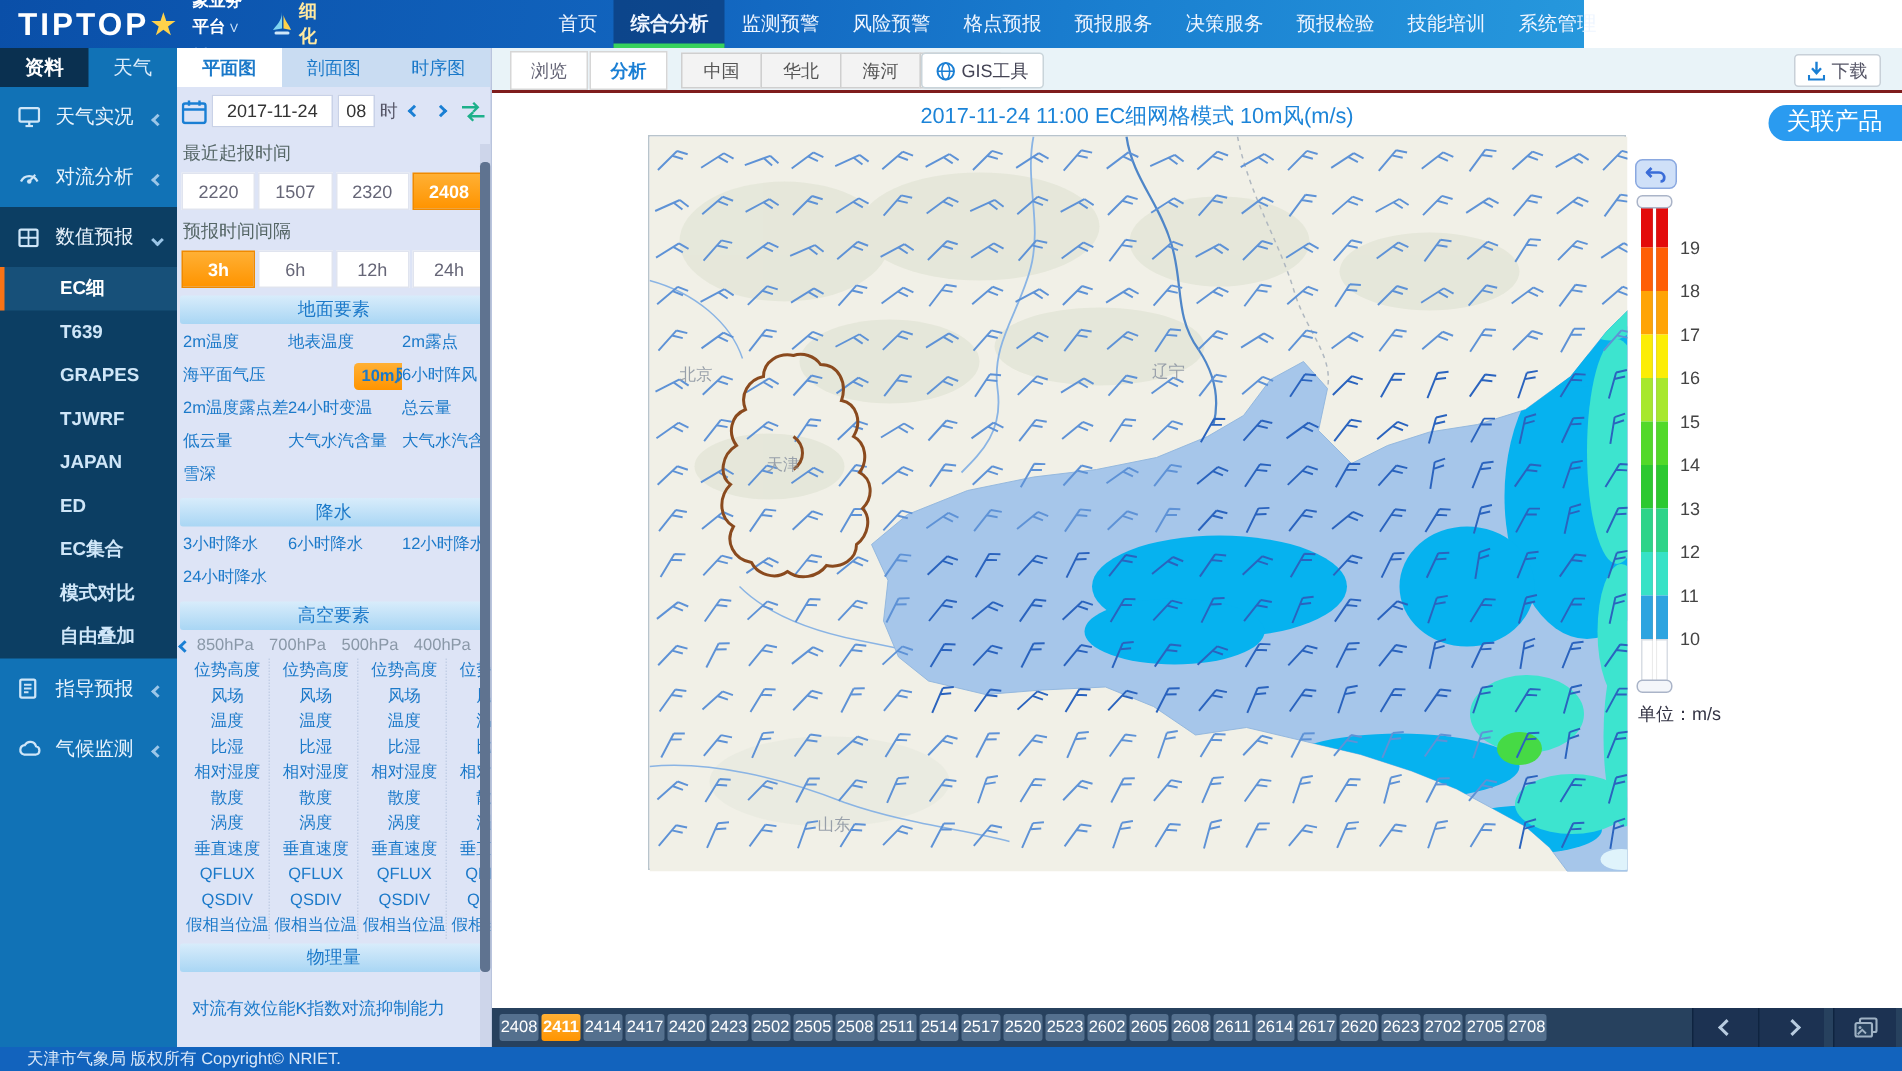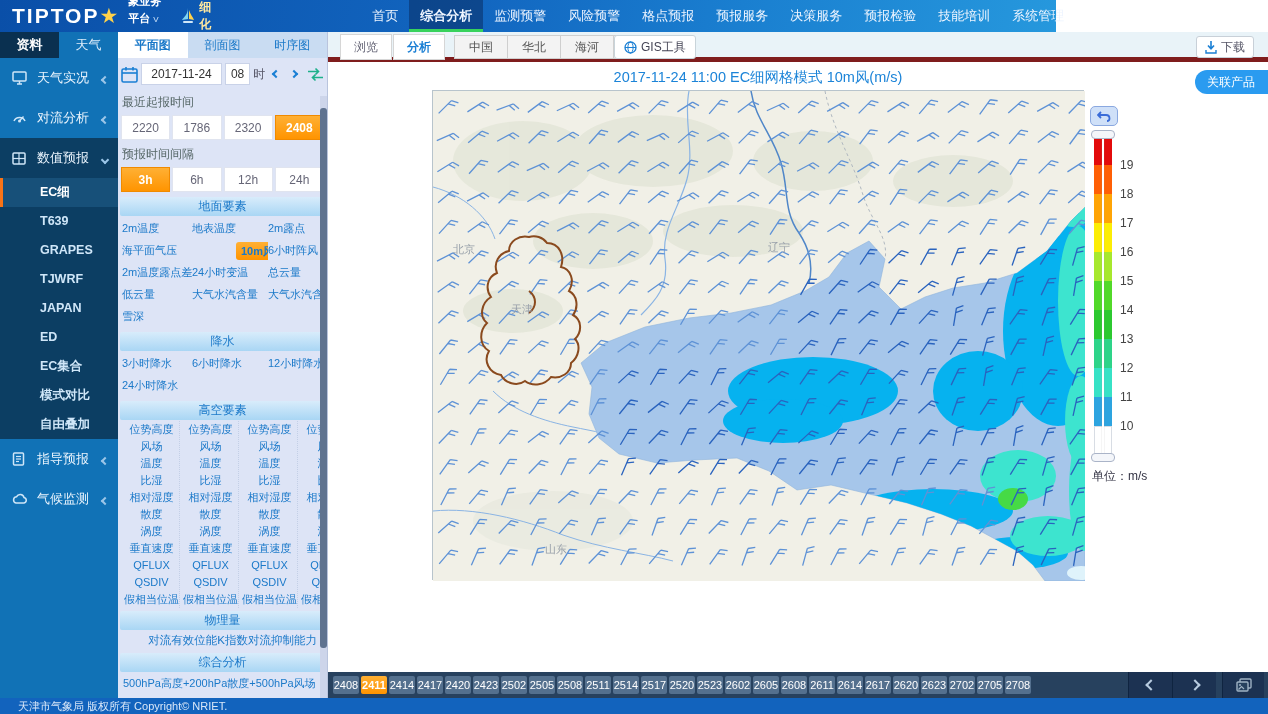"浏览" #toolbar { border-bottom: 5px solid #7f1d1d -> 2px solid #7f1d1d }
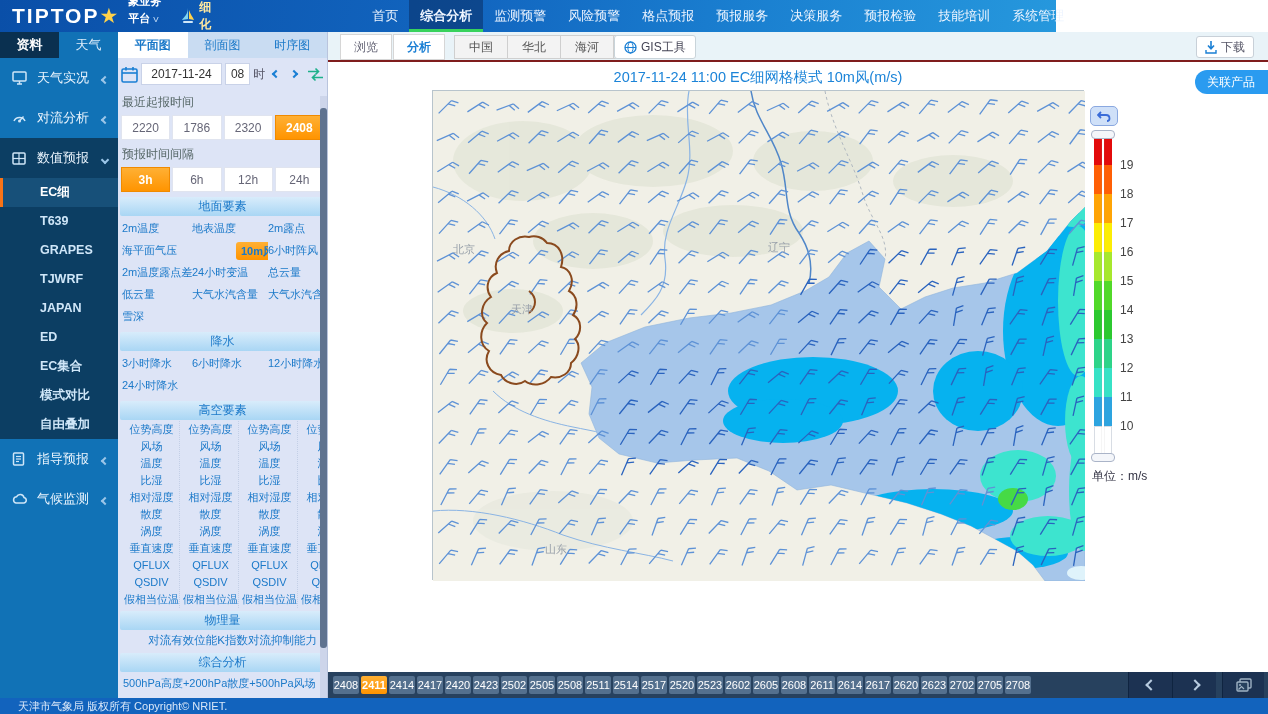"关联产品" #relbtn { font-size: 12px -> 16px }
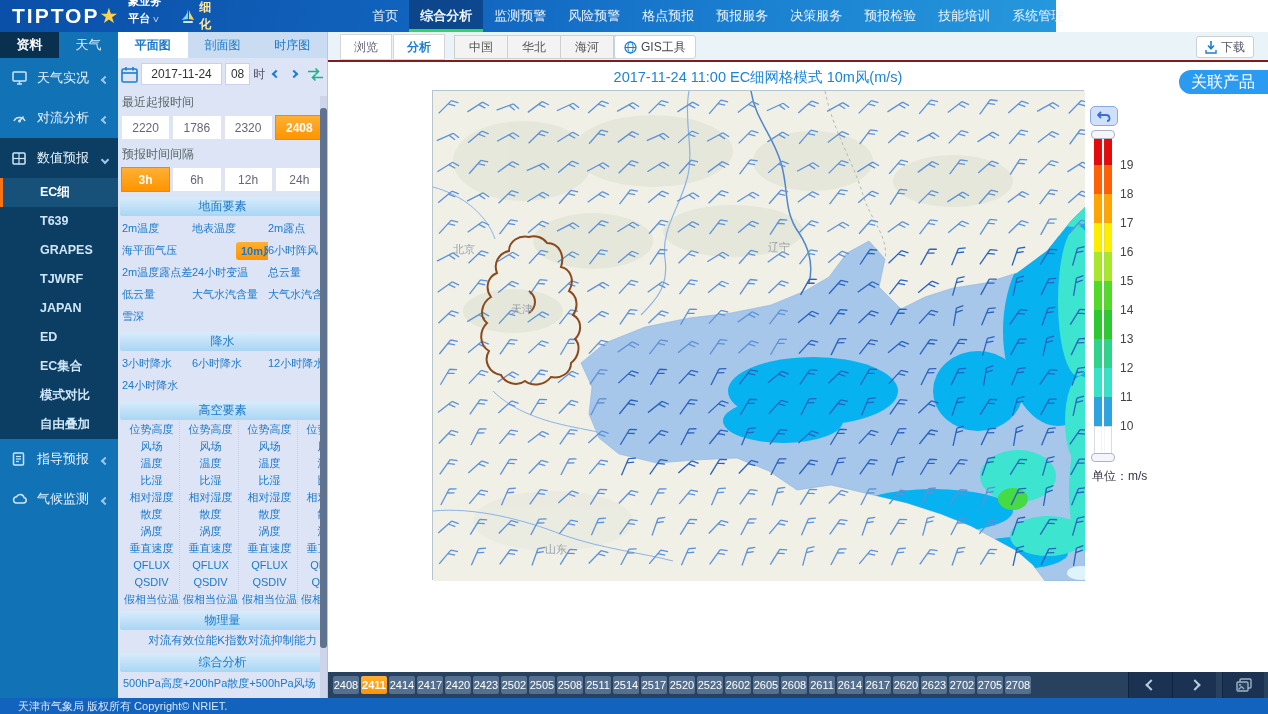"1786" div.pbtn { text: 1786 -> 1507 }
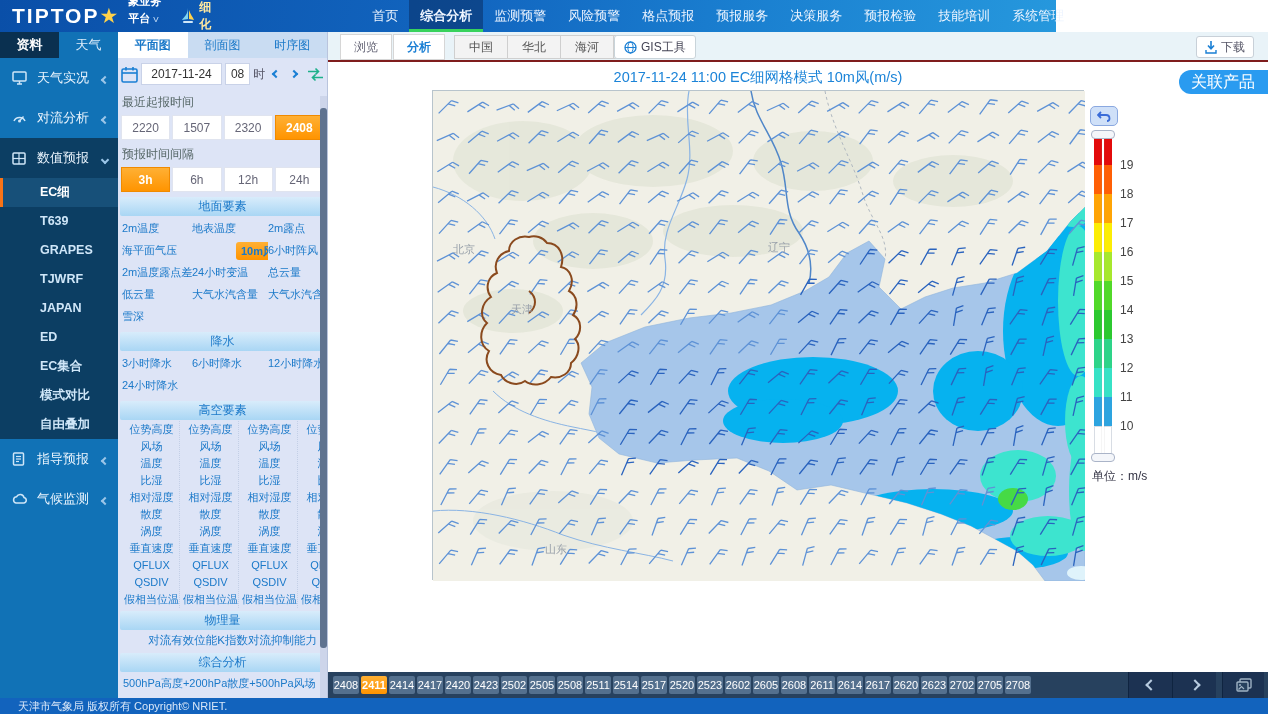"850hPa" div.levelrow { html: none -> <div> <span><i></i></span> <span>850hPa</span> <span>700hPa</span> <span>500hPa</span> <span>400hPa</span> <span><i></i></span> </div> }
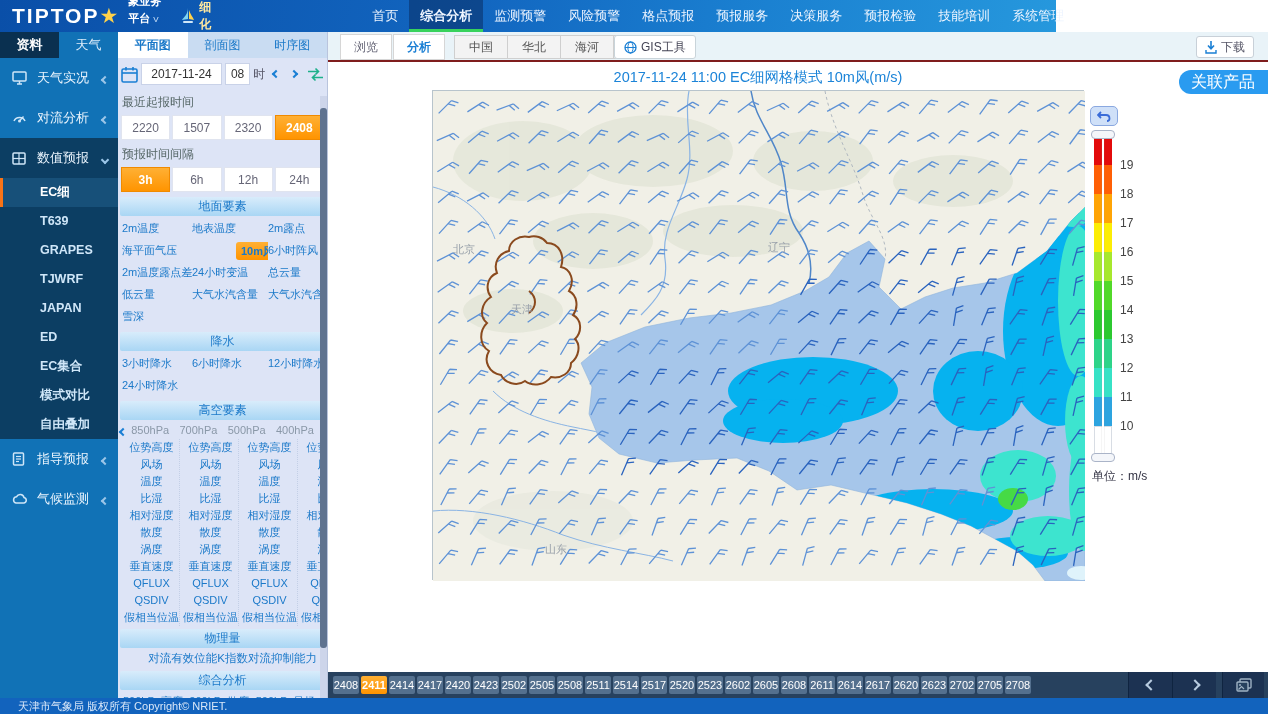"对流有效位能" .physrow { justify-content: flex-end -> flex-start; padding: 2px 10px -> 16px 10px }
